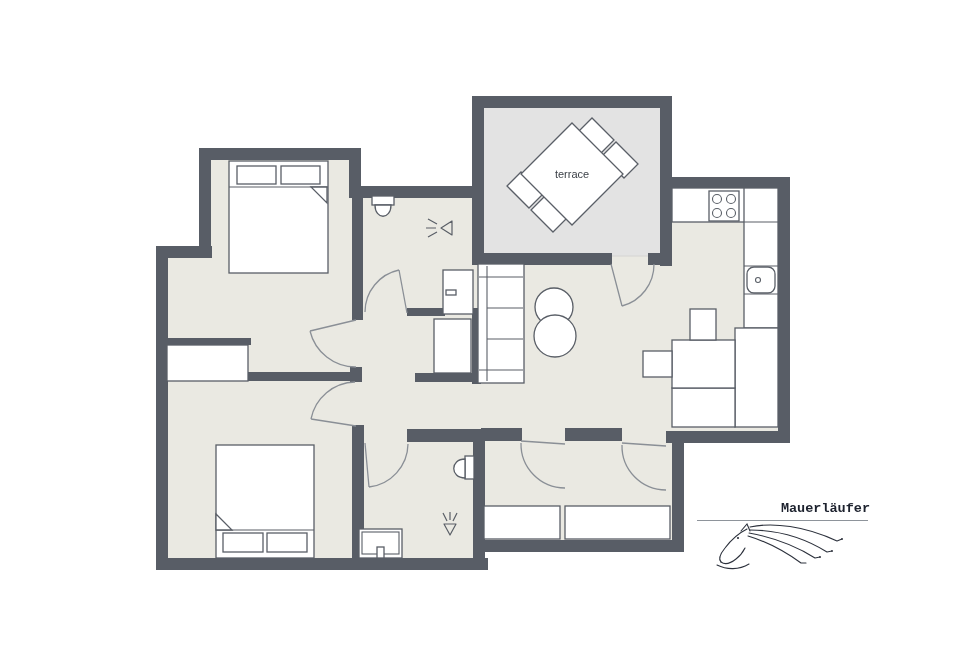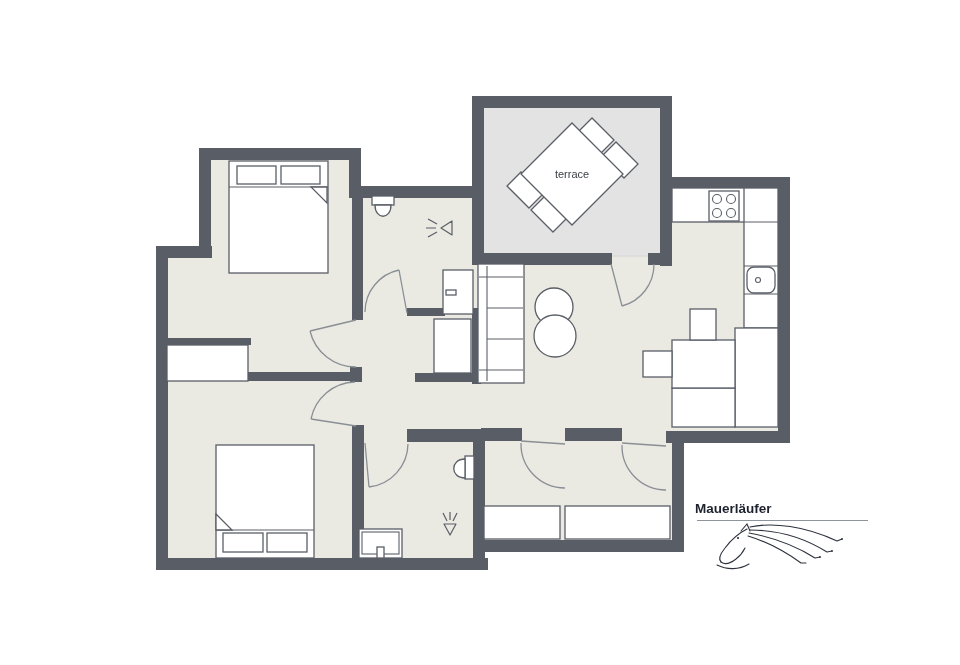"Mauerläufer" .brand { font-family: none -> Liberation Mono, monospace; text-align: left -> right }
